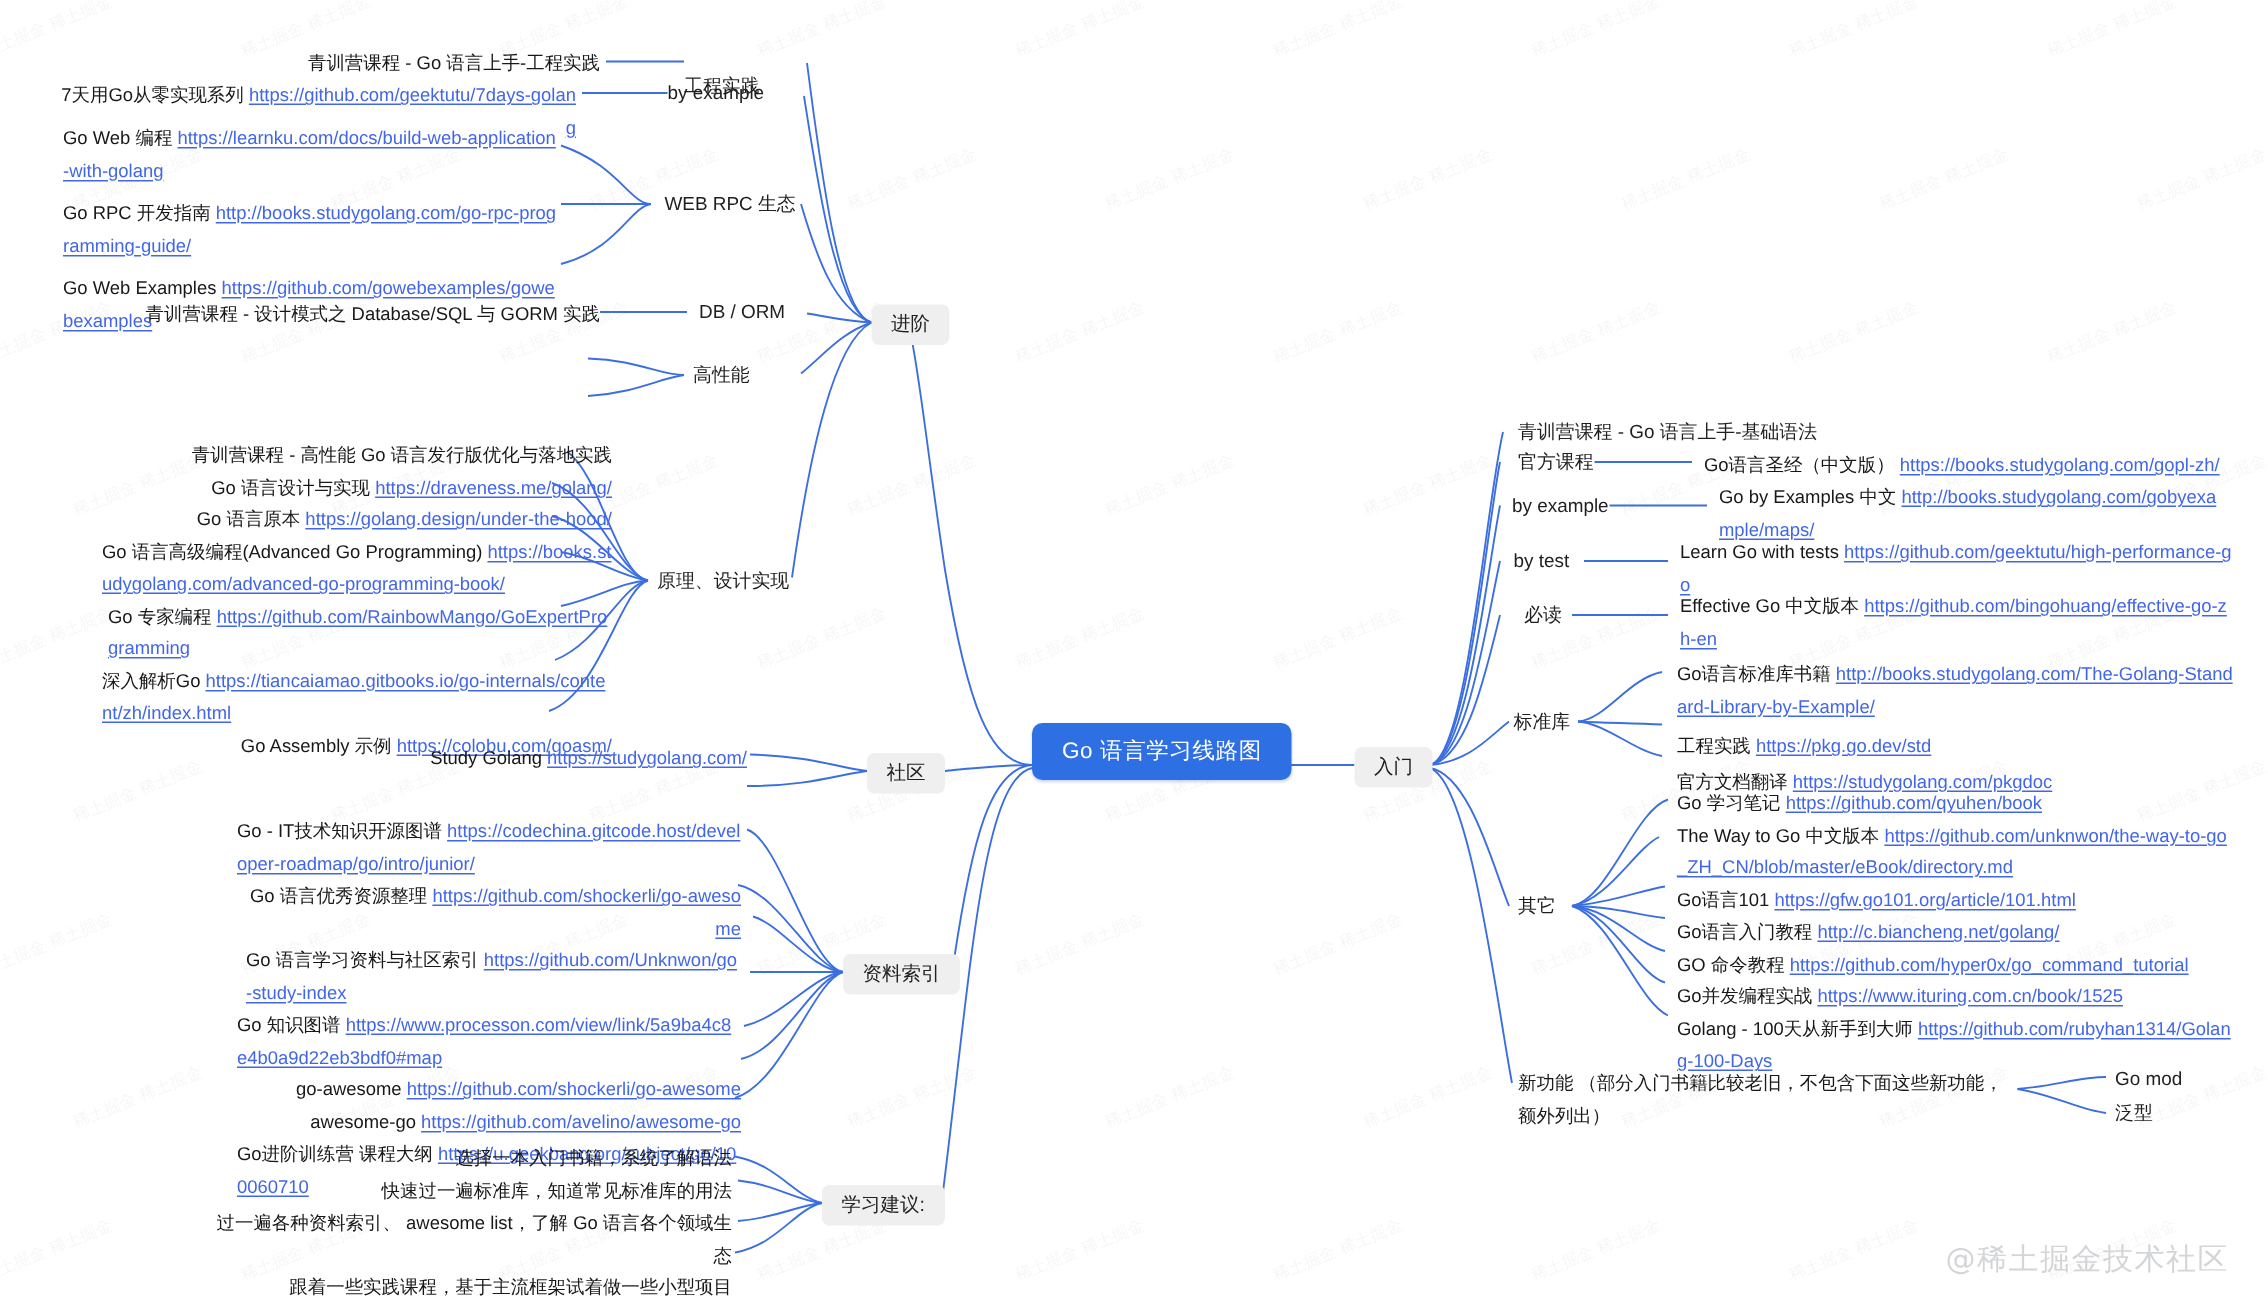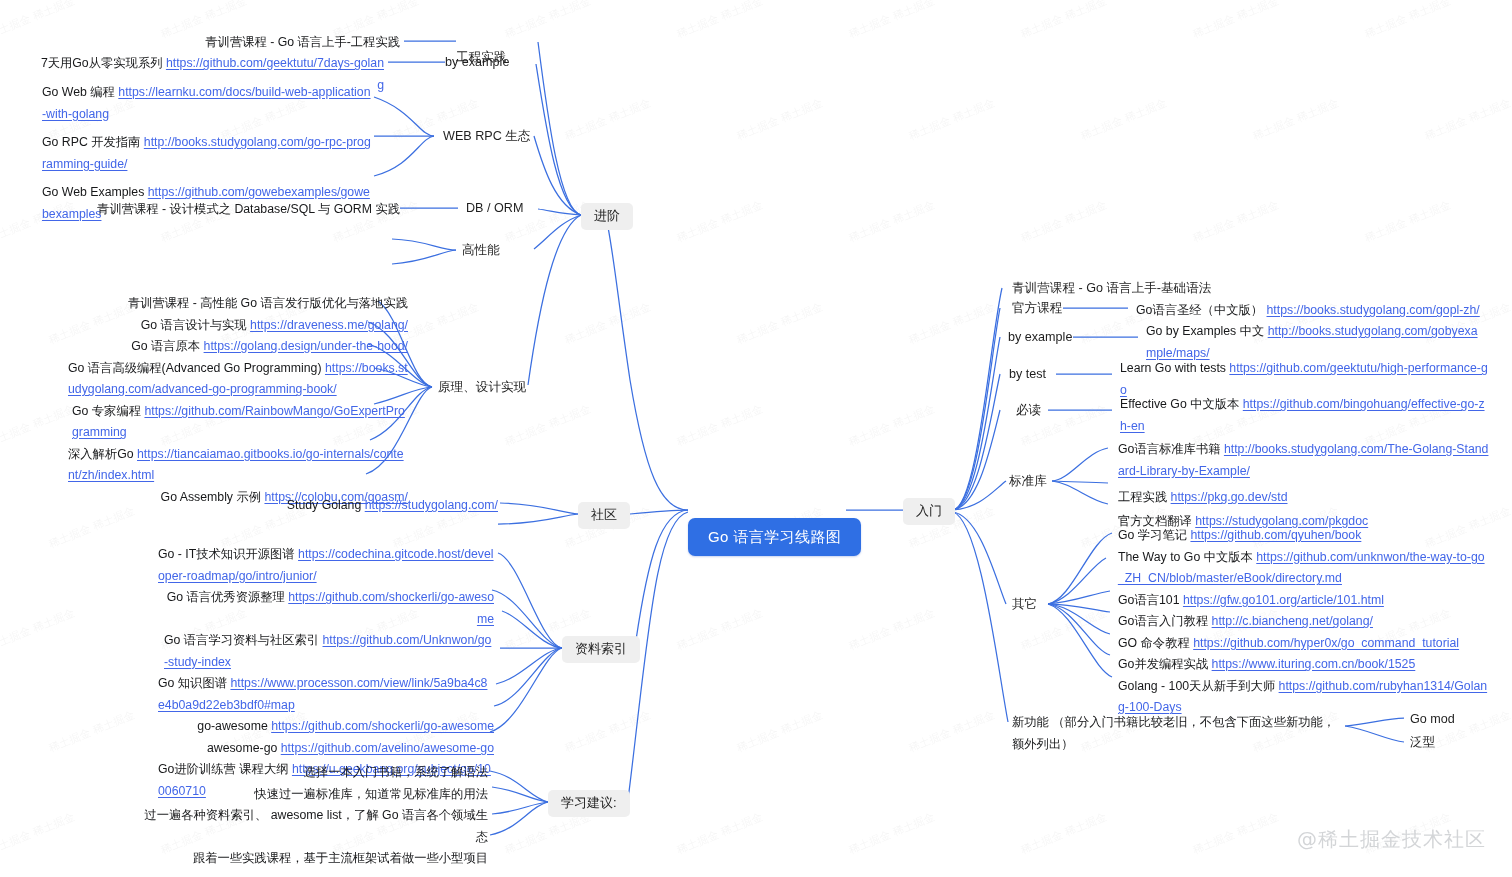"Go 语言学习线路图" div.node { top: 518px -> 482px }
